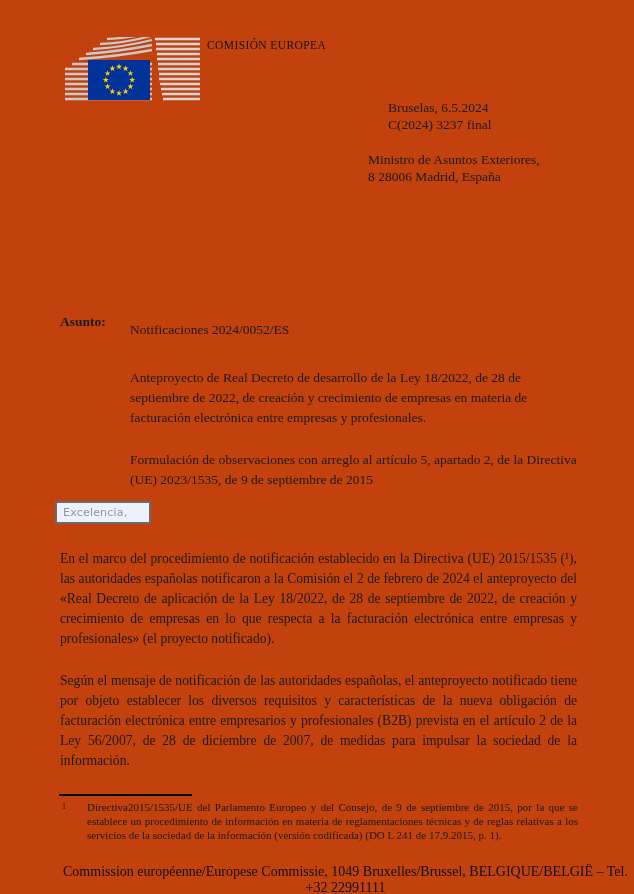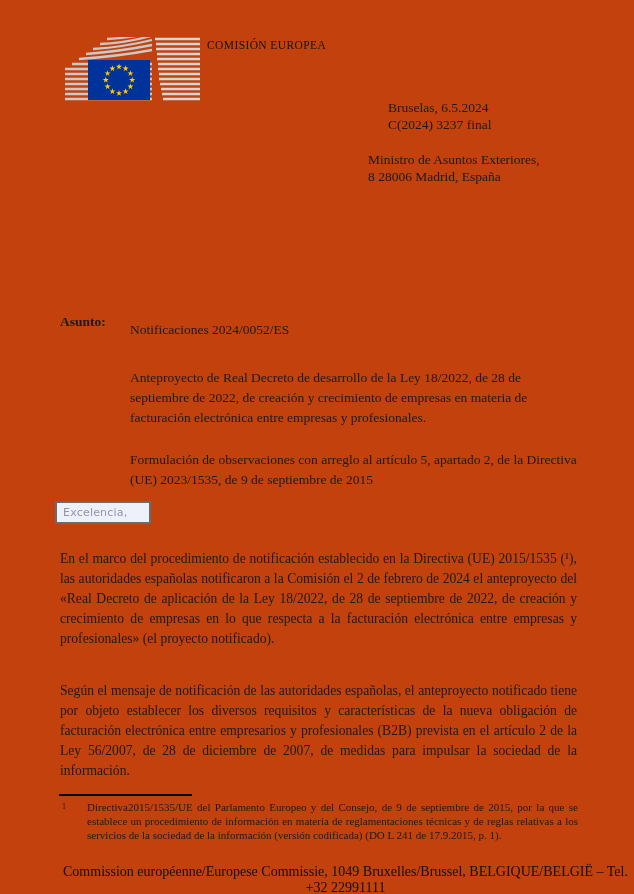"Según el mensaje de notificación" .body-text p + p { margin-top: 32px -> 22px }
